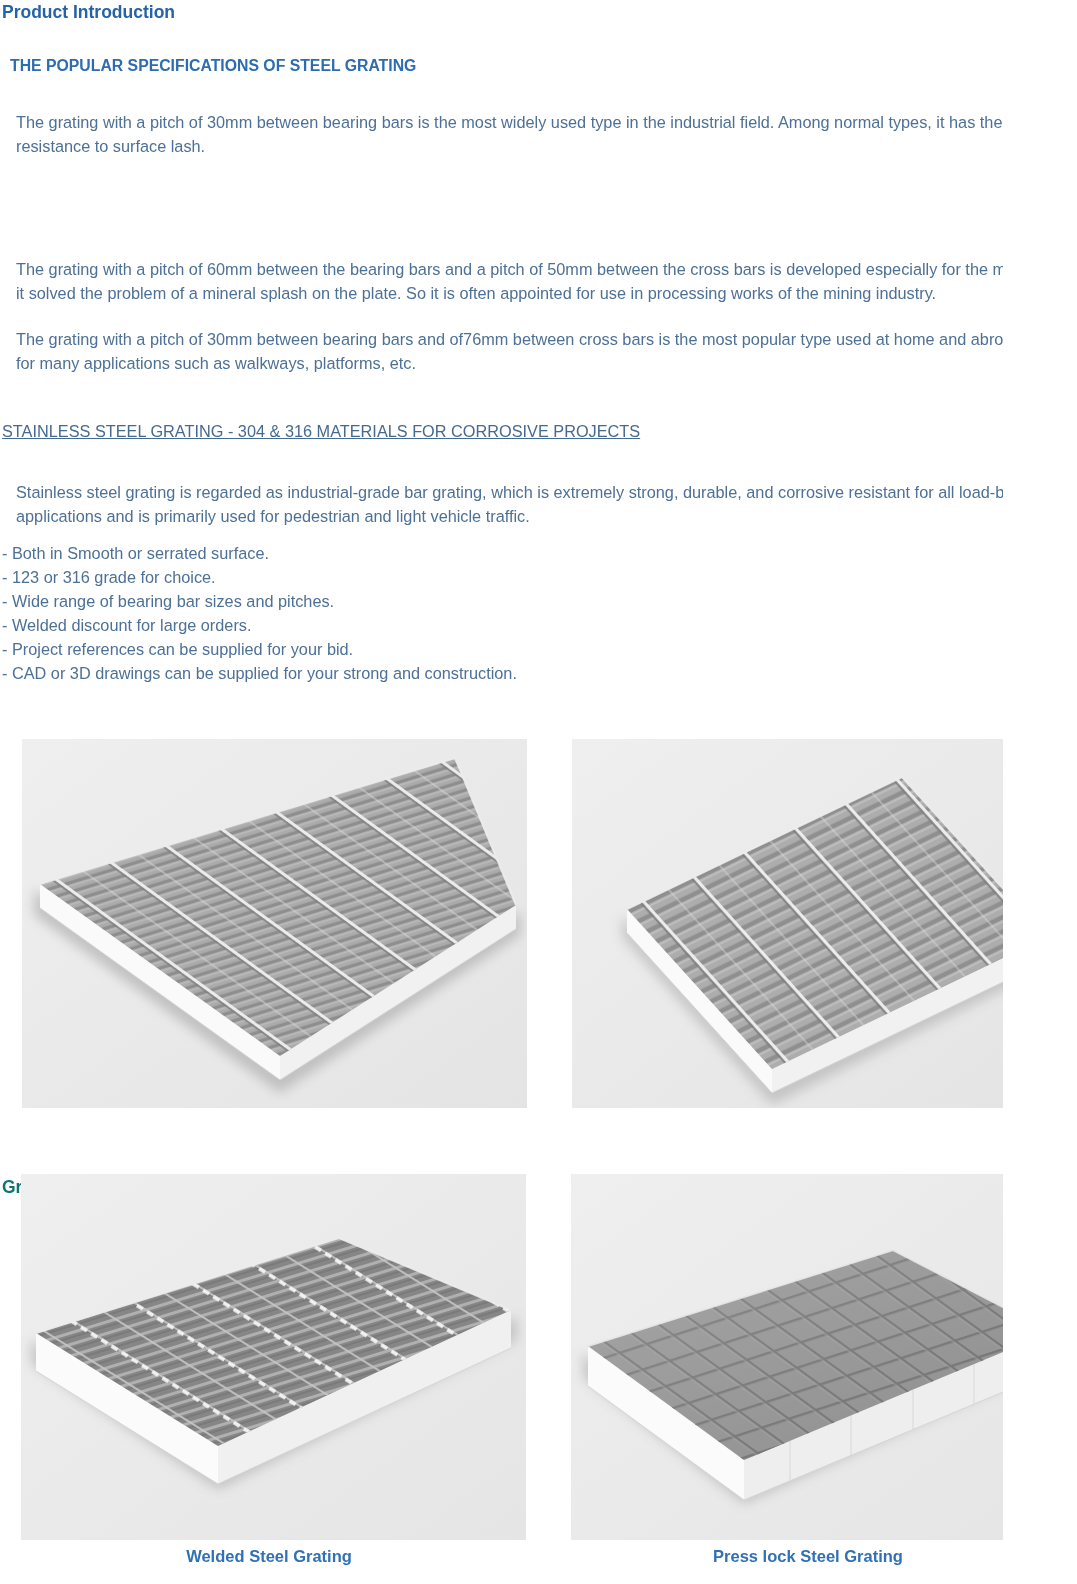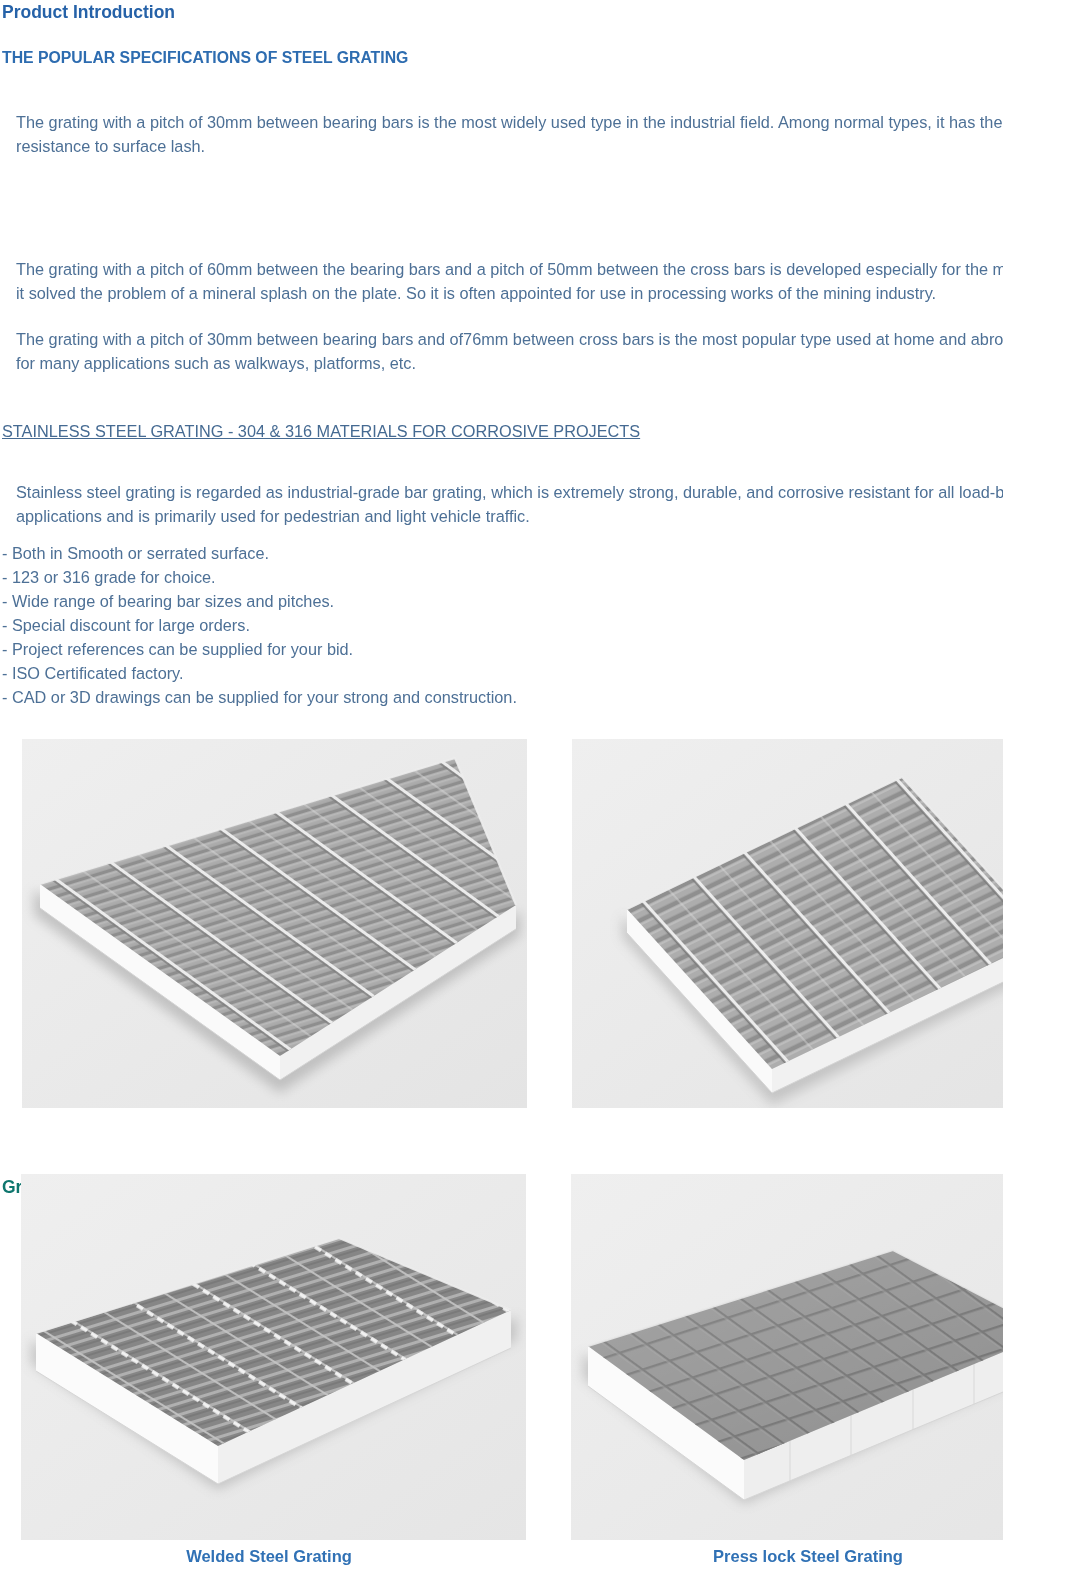"THE POPULAR SPECIFICATIONS OF STEEL" .h2 { margin: 0 -> 8px }
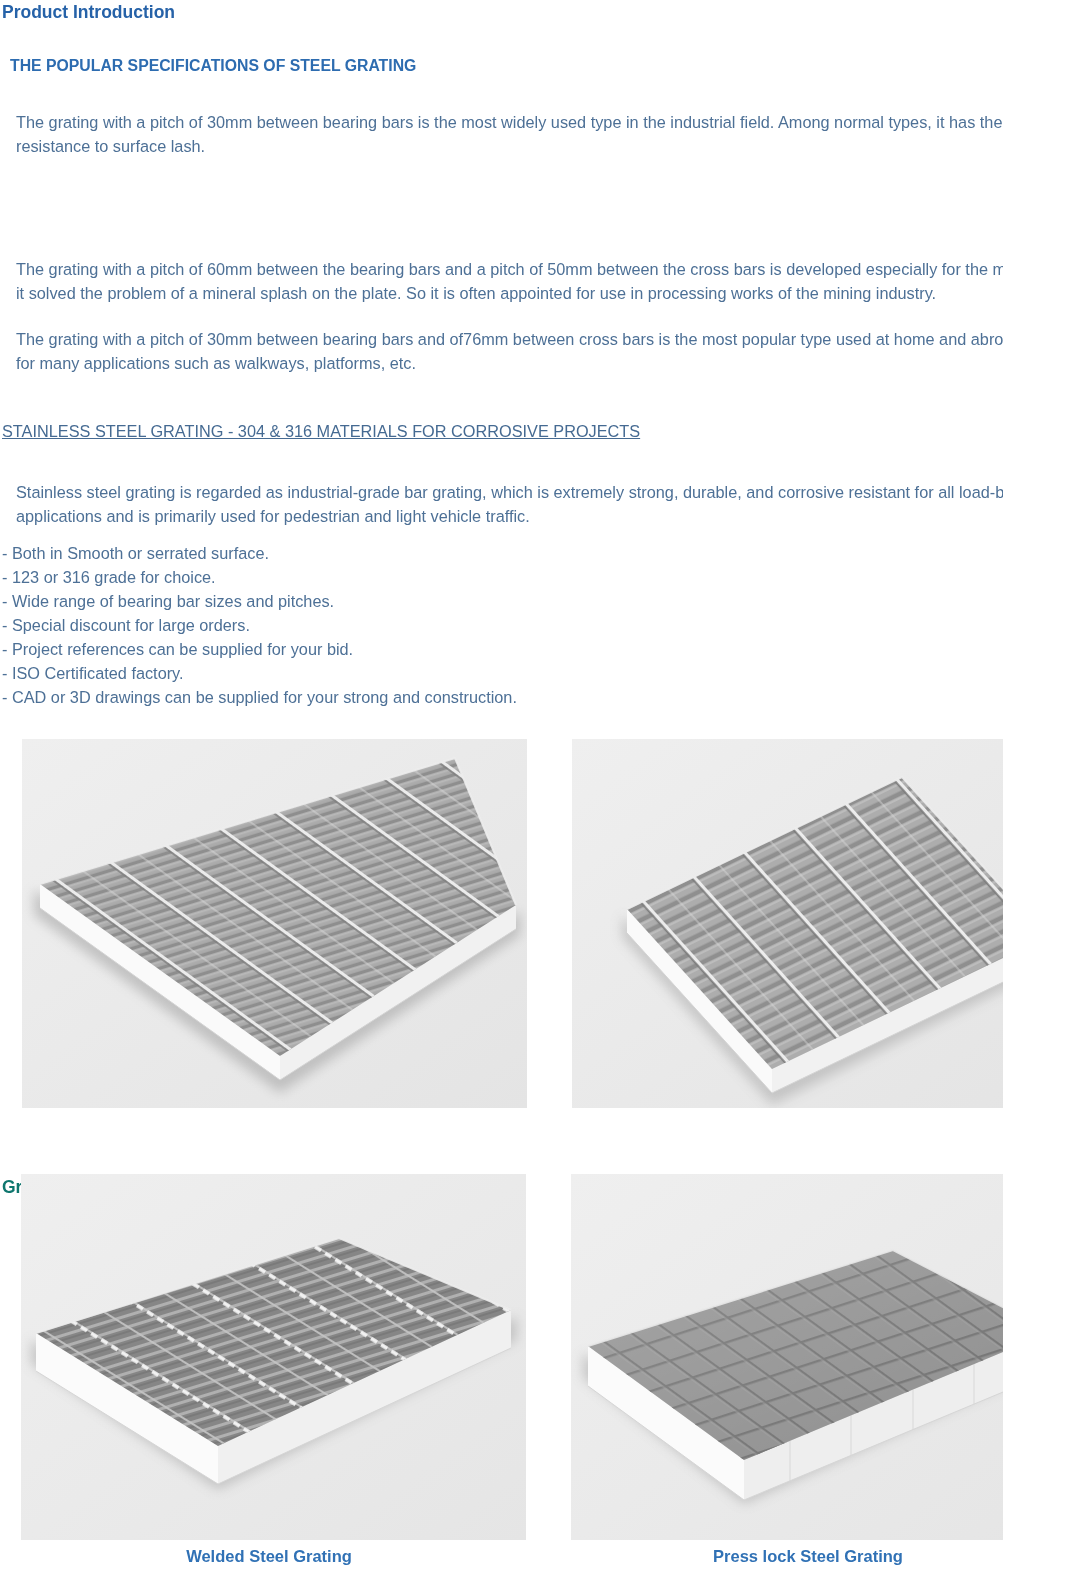"- Special discount for large" div.feature-line { text: Special -> Welded }
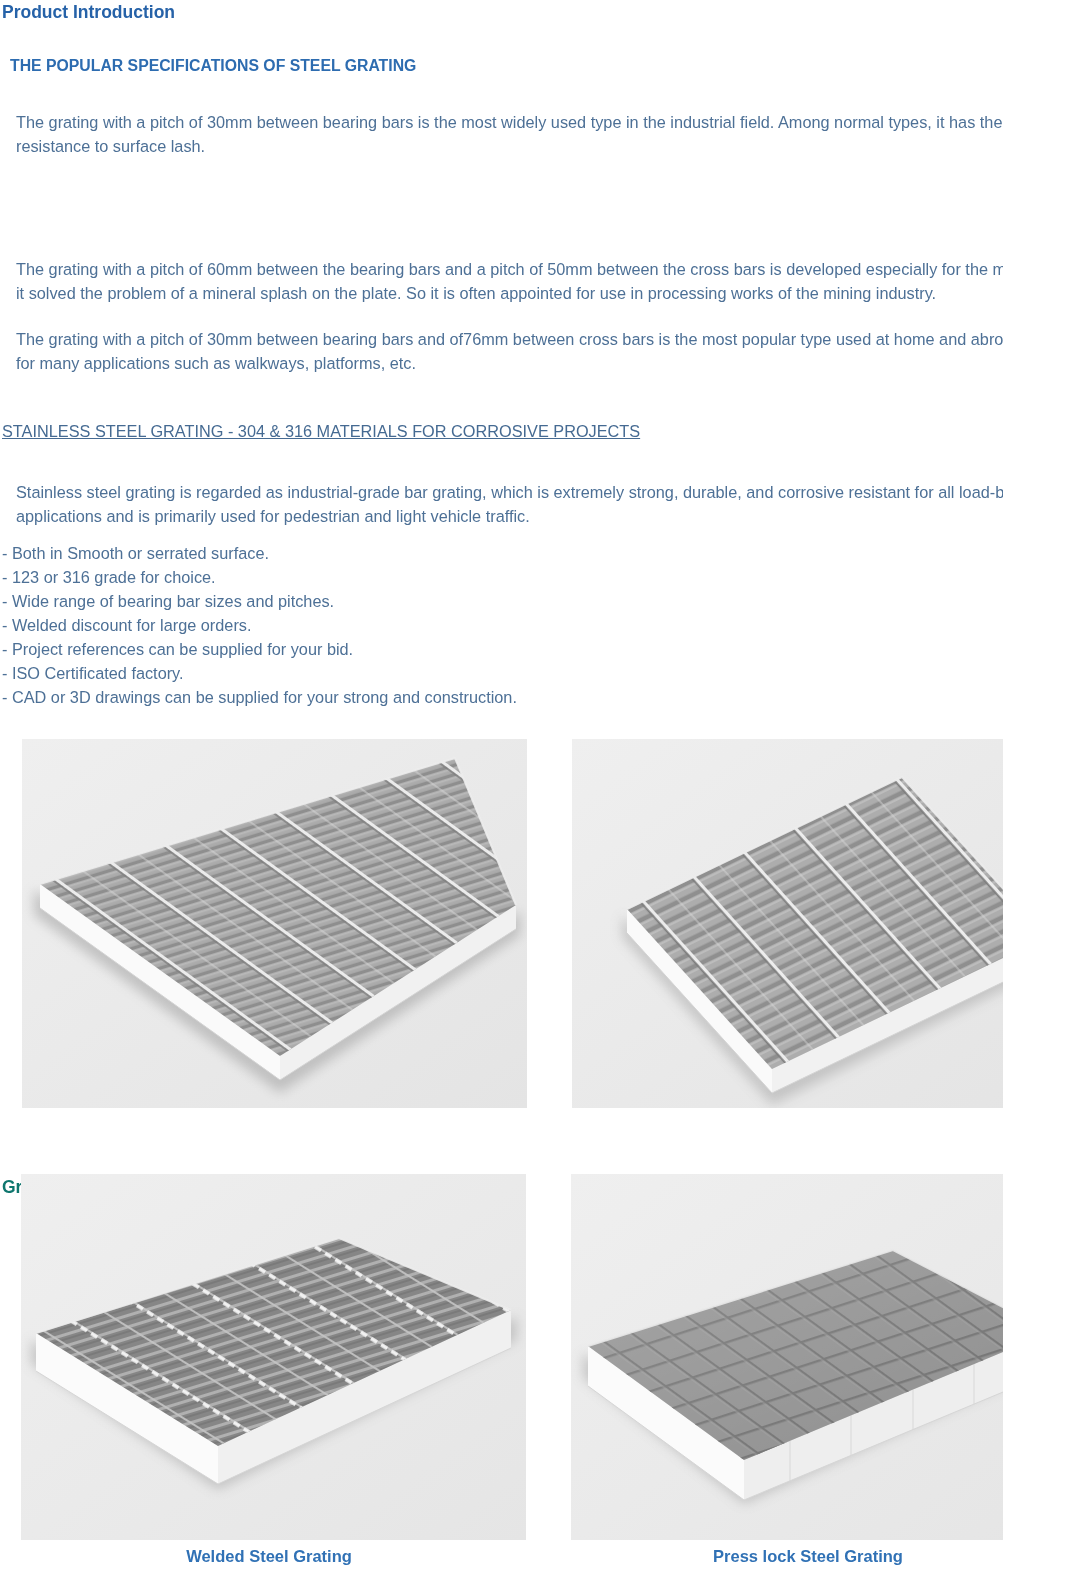"- ISO Certificated factory." div.feature-line { html: <div>- ISO Certificated factory.</div> -> none }
